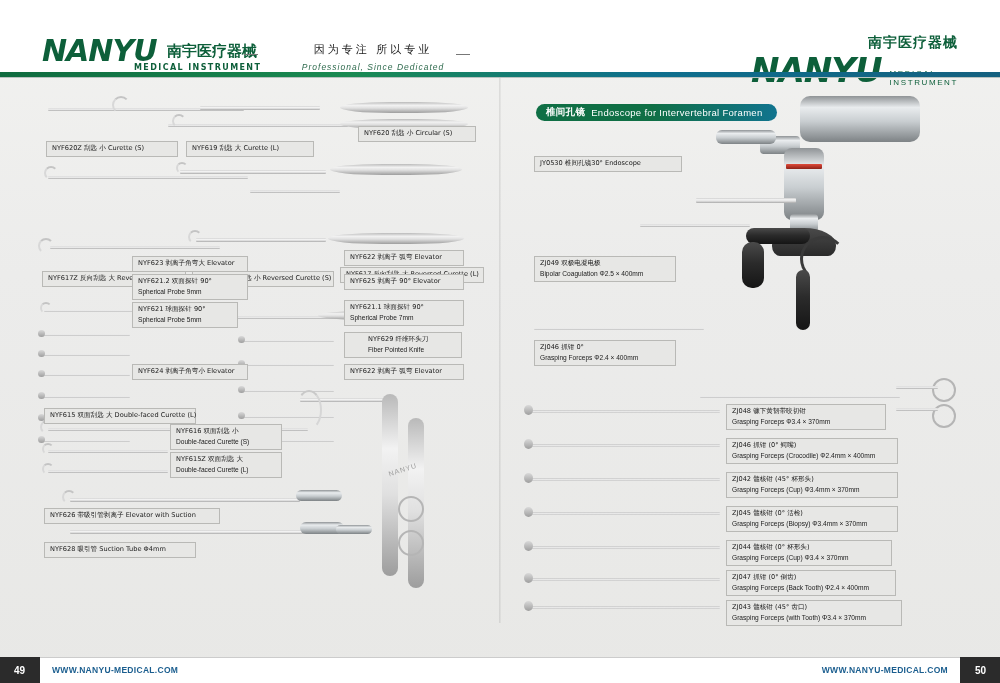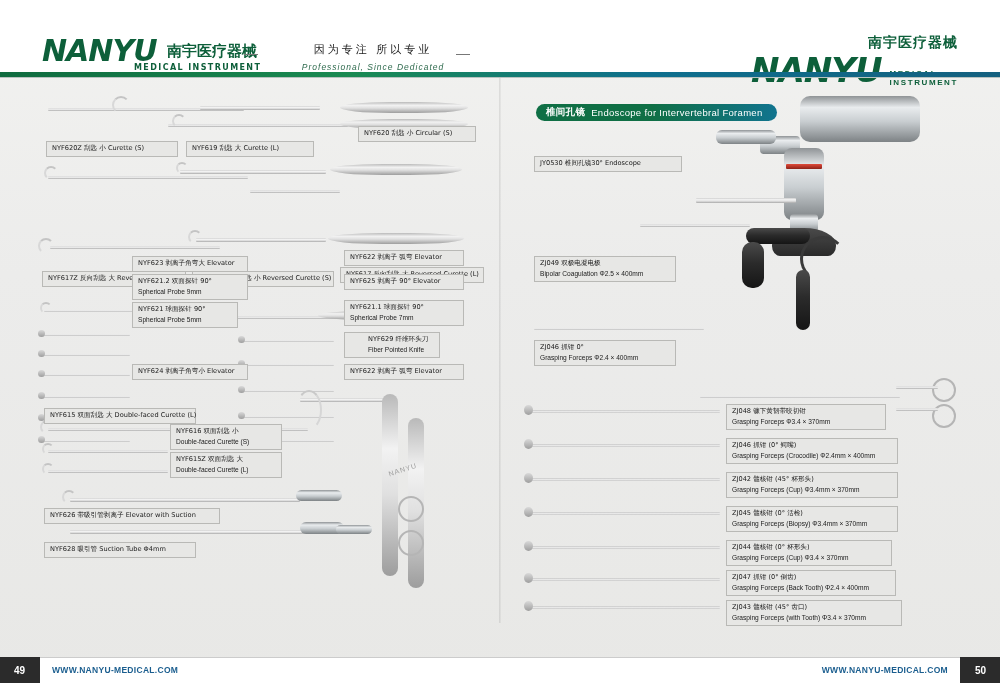"INSTRUMENT" .logo-right .r-sub { font-weight: 700 -> 400 }
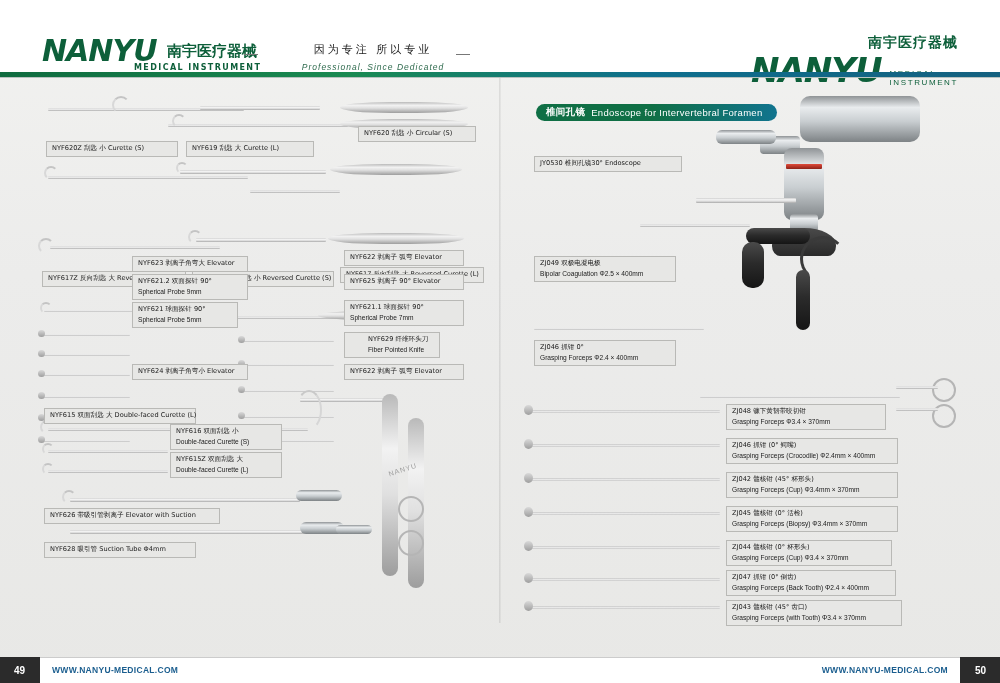"NYF629 纤维环头刀" div.lbl { width: 96px -> 118px }
